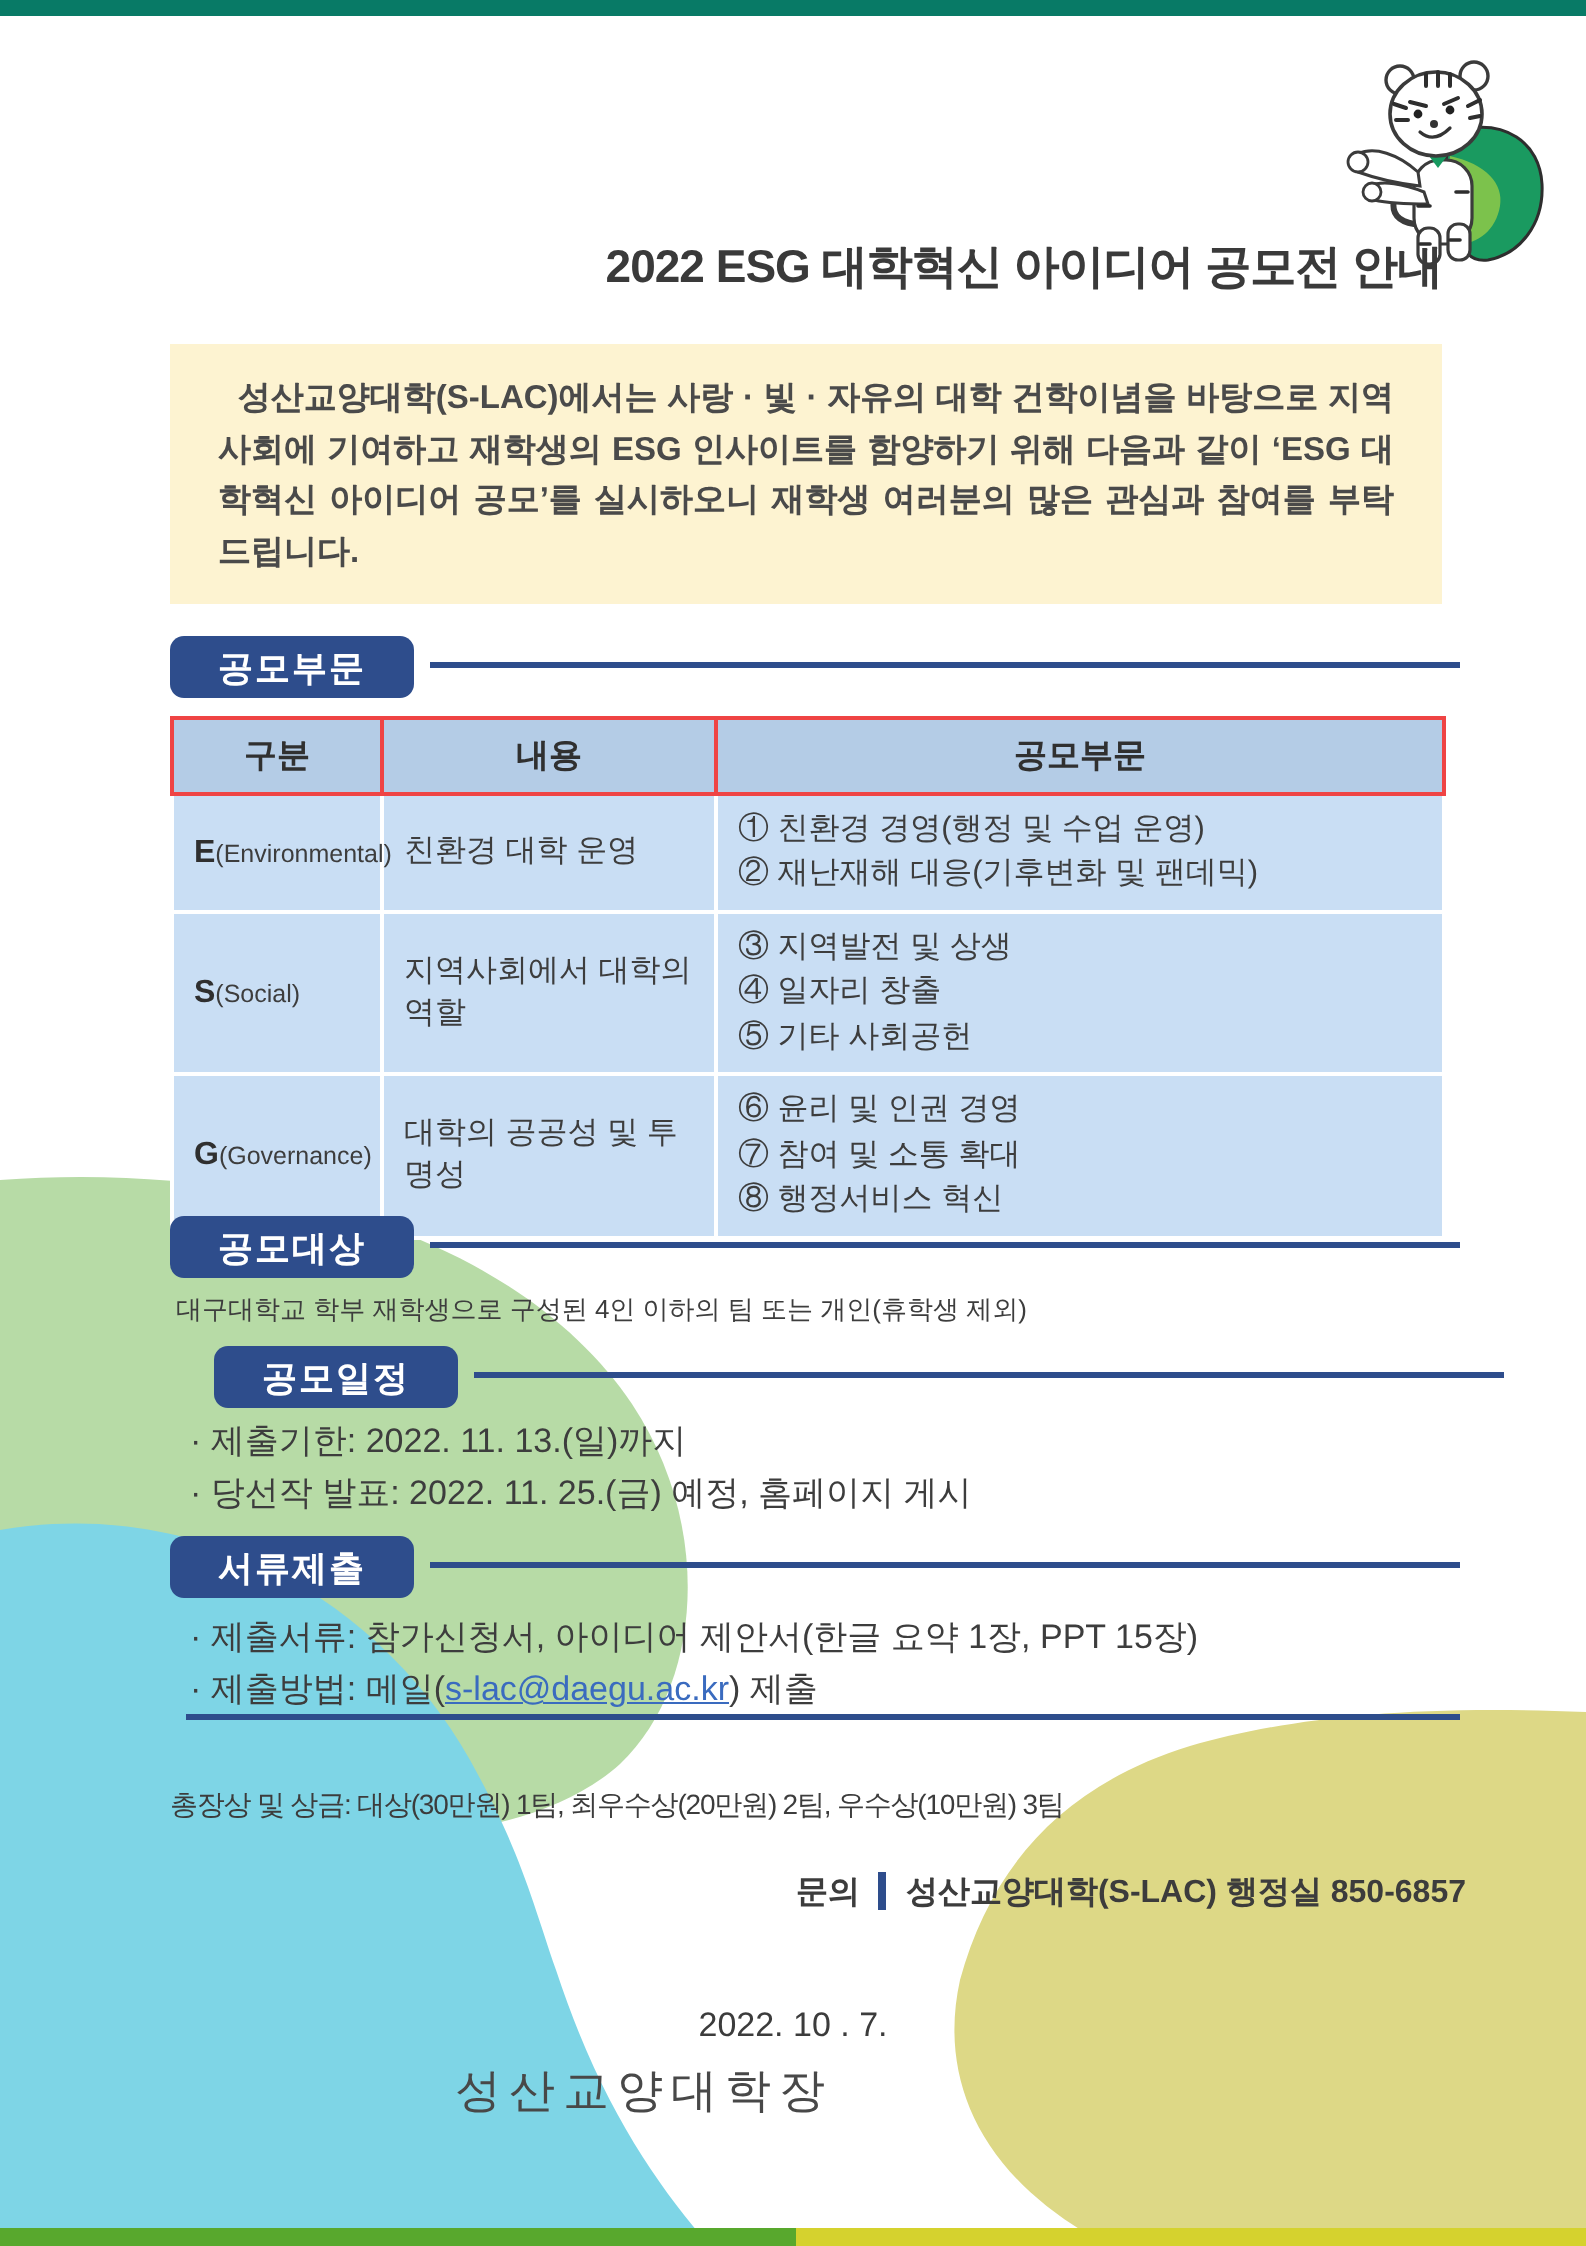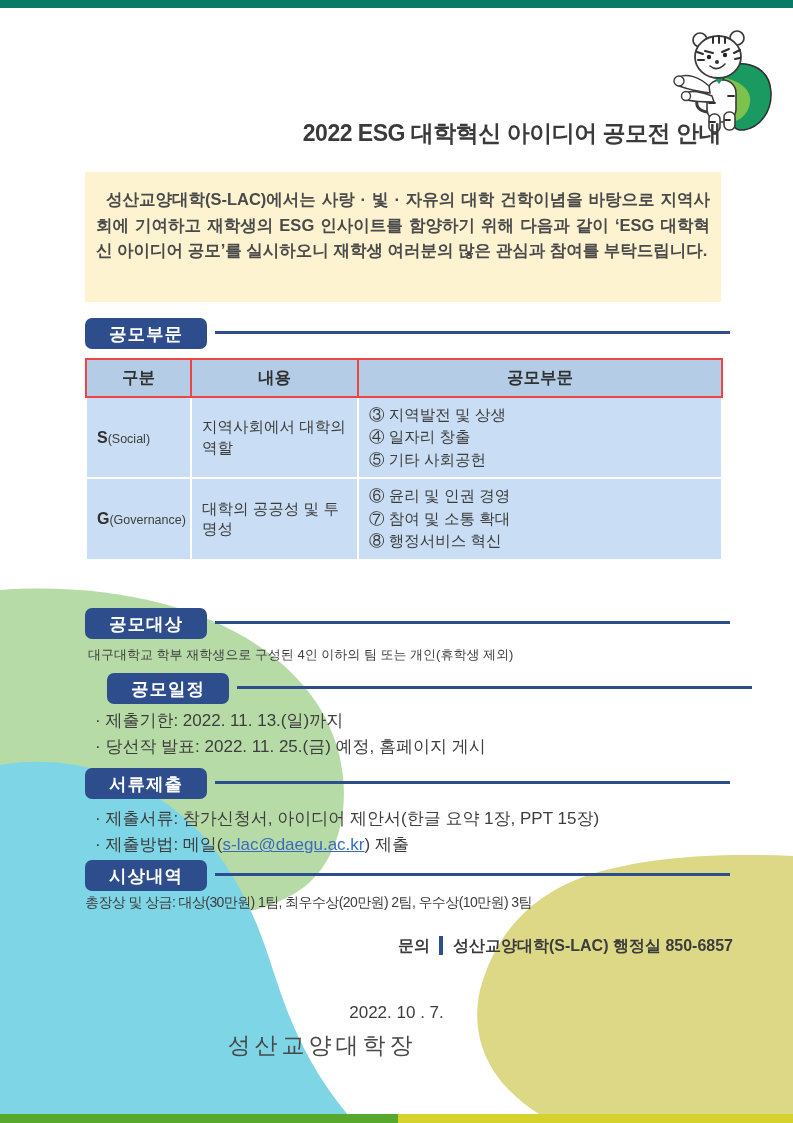"성산교양대학(S-LAC)에서는 사랑 · 빛 ·" .intro { padding: 15px 11px -> 15px 24px }
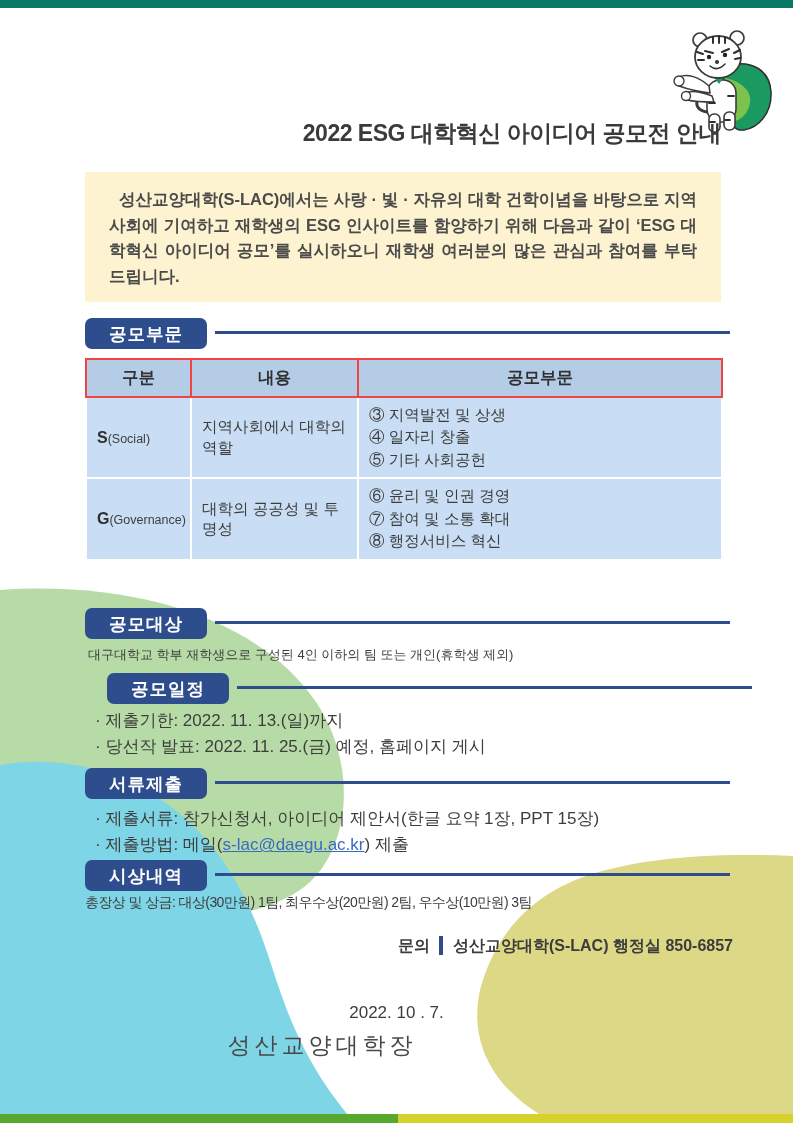"E(Environmental)" tr { html: none -> <tr> <td><span>E</span><span>(Environmental)</span></td> <td>친환경 대학 운영</td> <td> <div>① 친환경 경영(행정 및 수업 운영)</div> <div>② 재난재해 대응(기후변화 및 팬데믹)</div> </td> </tr> }
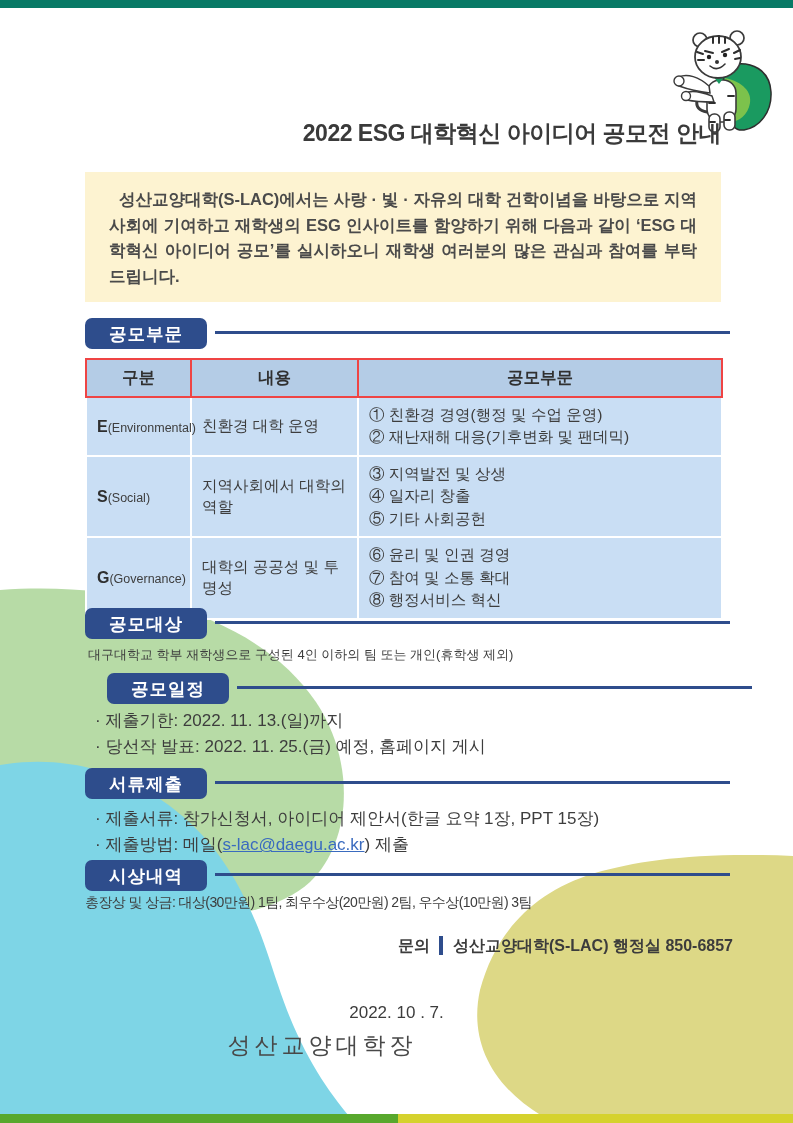"시상내역" div.badge { html: <div>시상내역</div> -> none }
